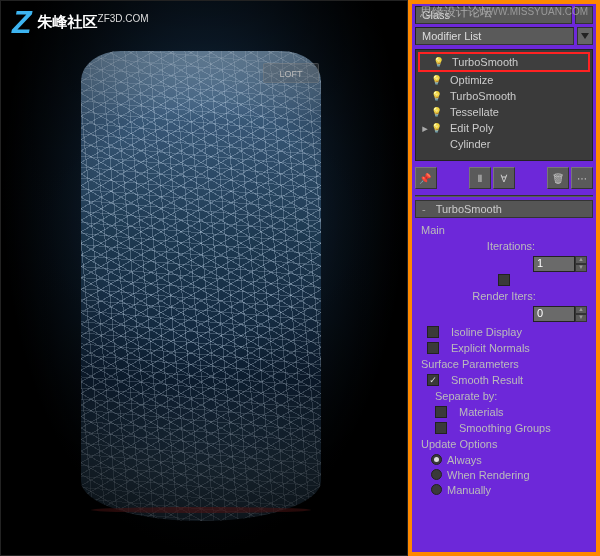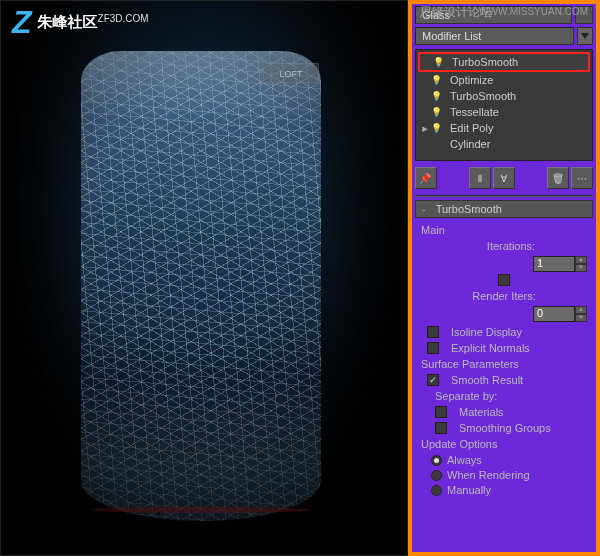"Always" .radio-row { align-items: center -> none }
